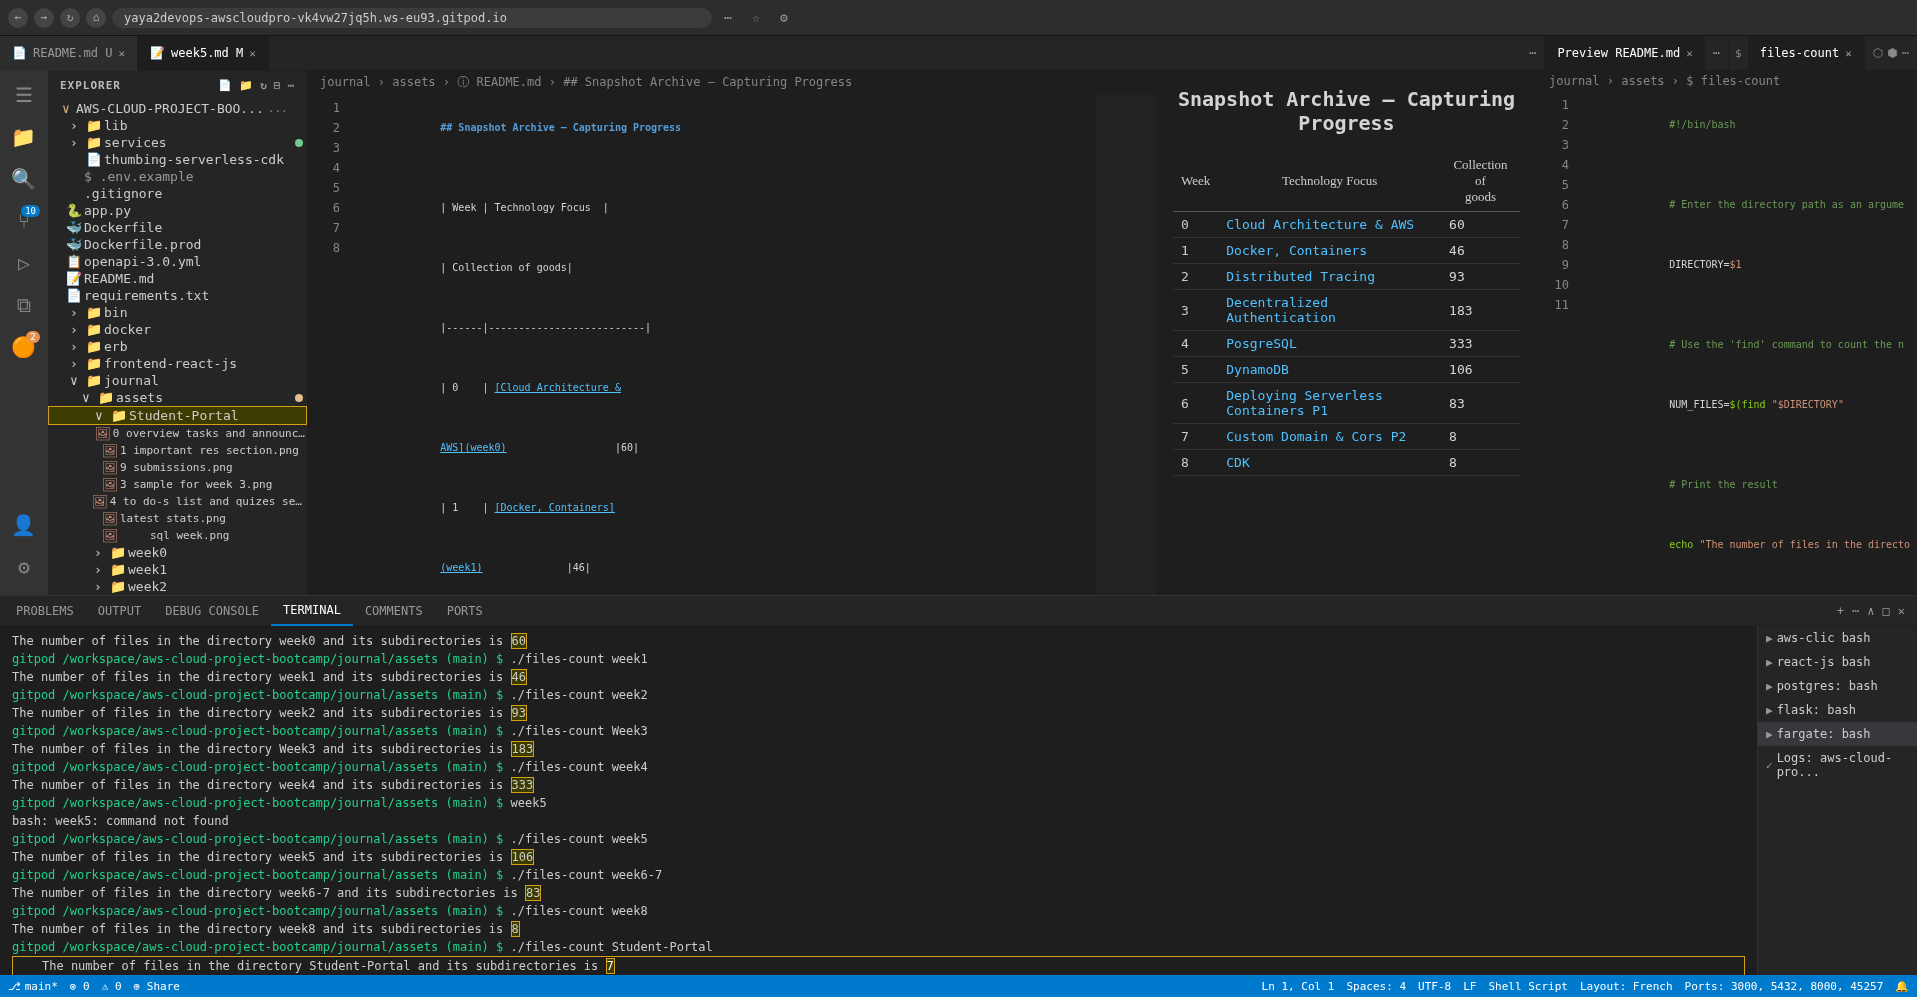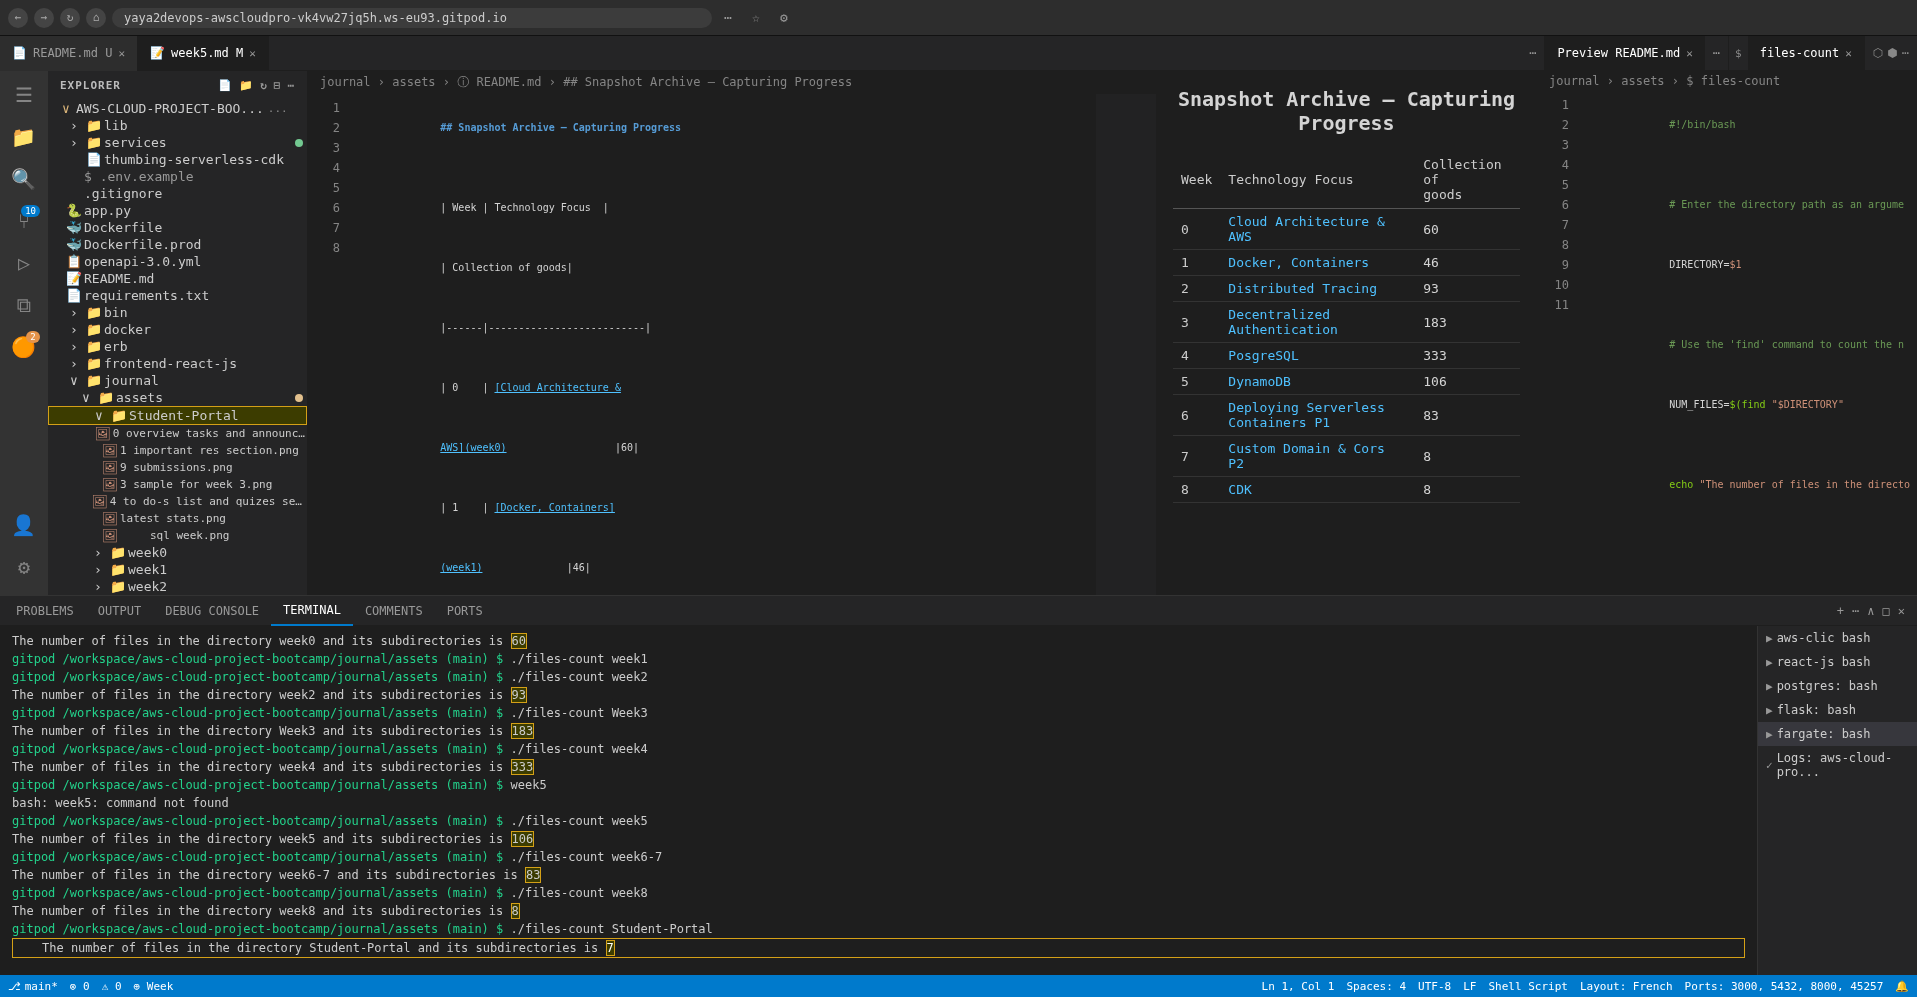"Collection of" .preview-table th { font-family: none -> Liberation Serif, serif; text-align: left -> center }
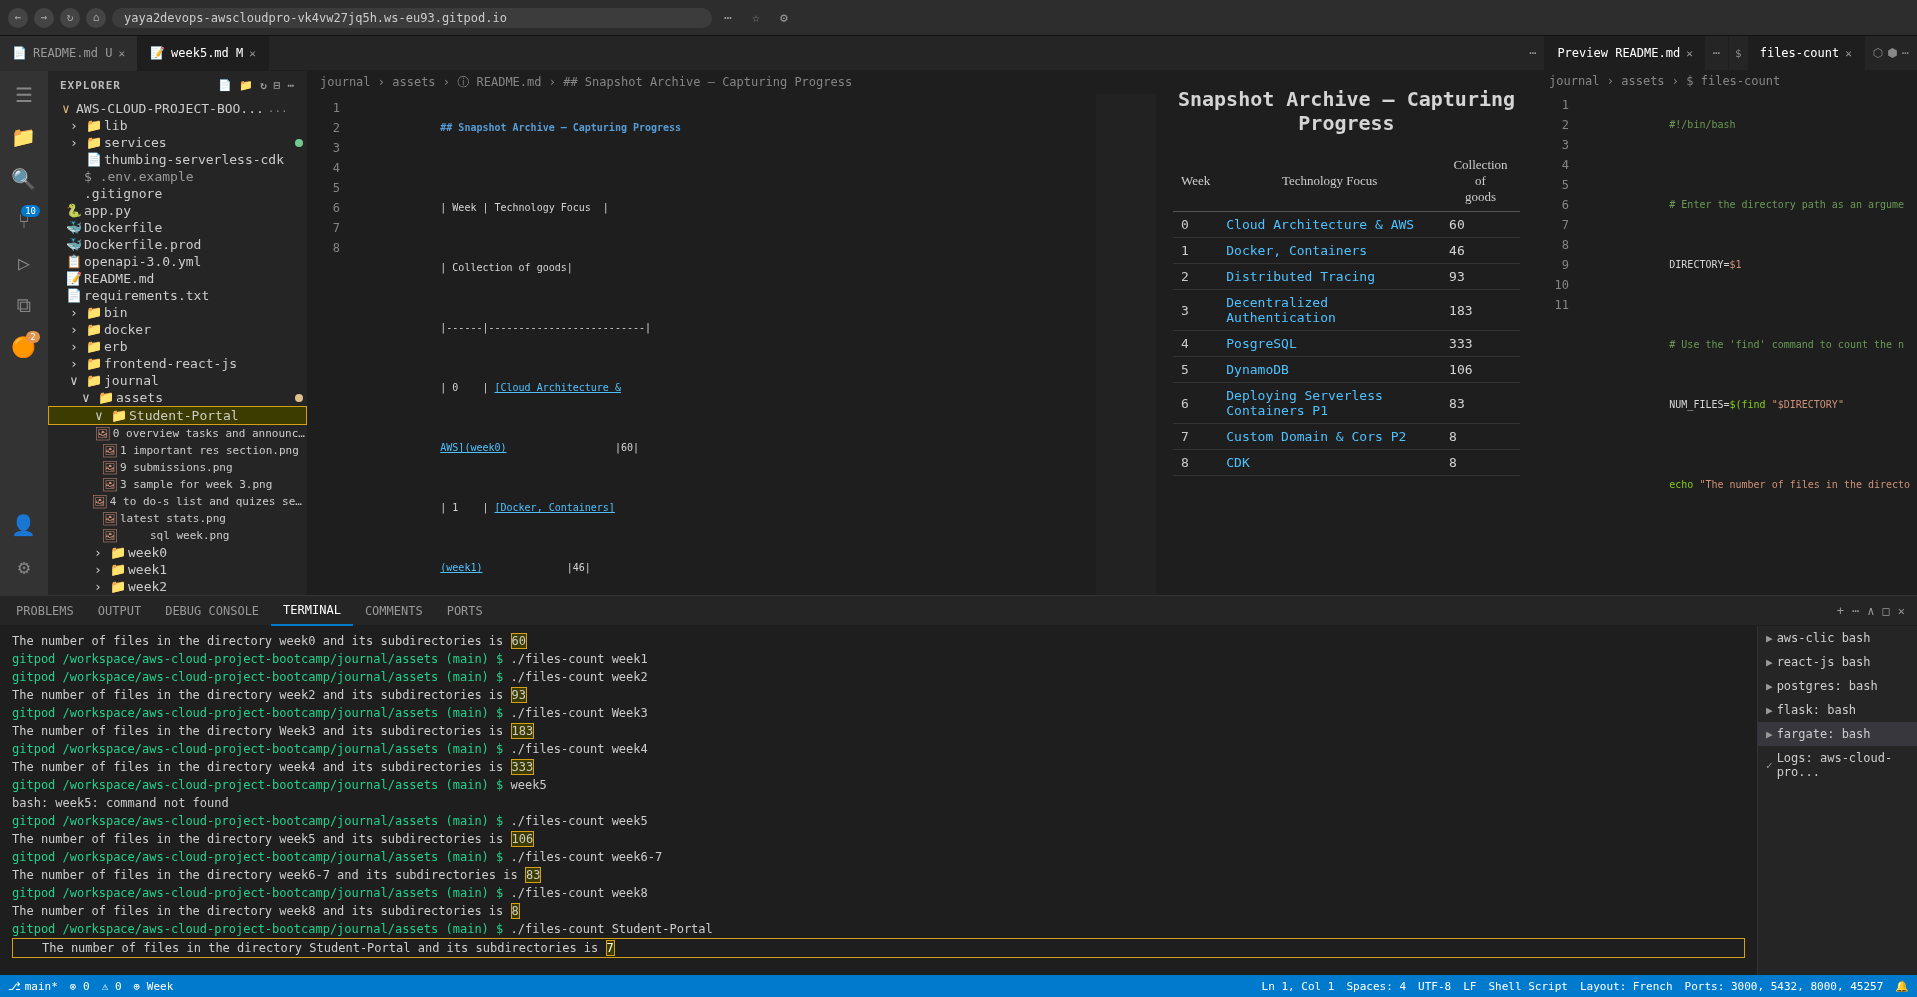"# Print the result" div.code-line { html: none -> <div> <span># Print the result</span> </div> }
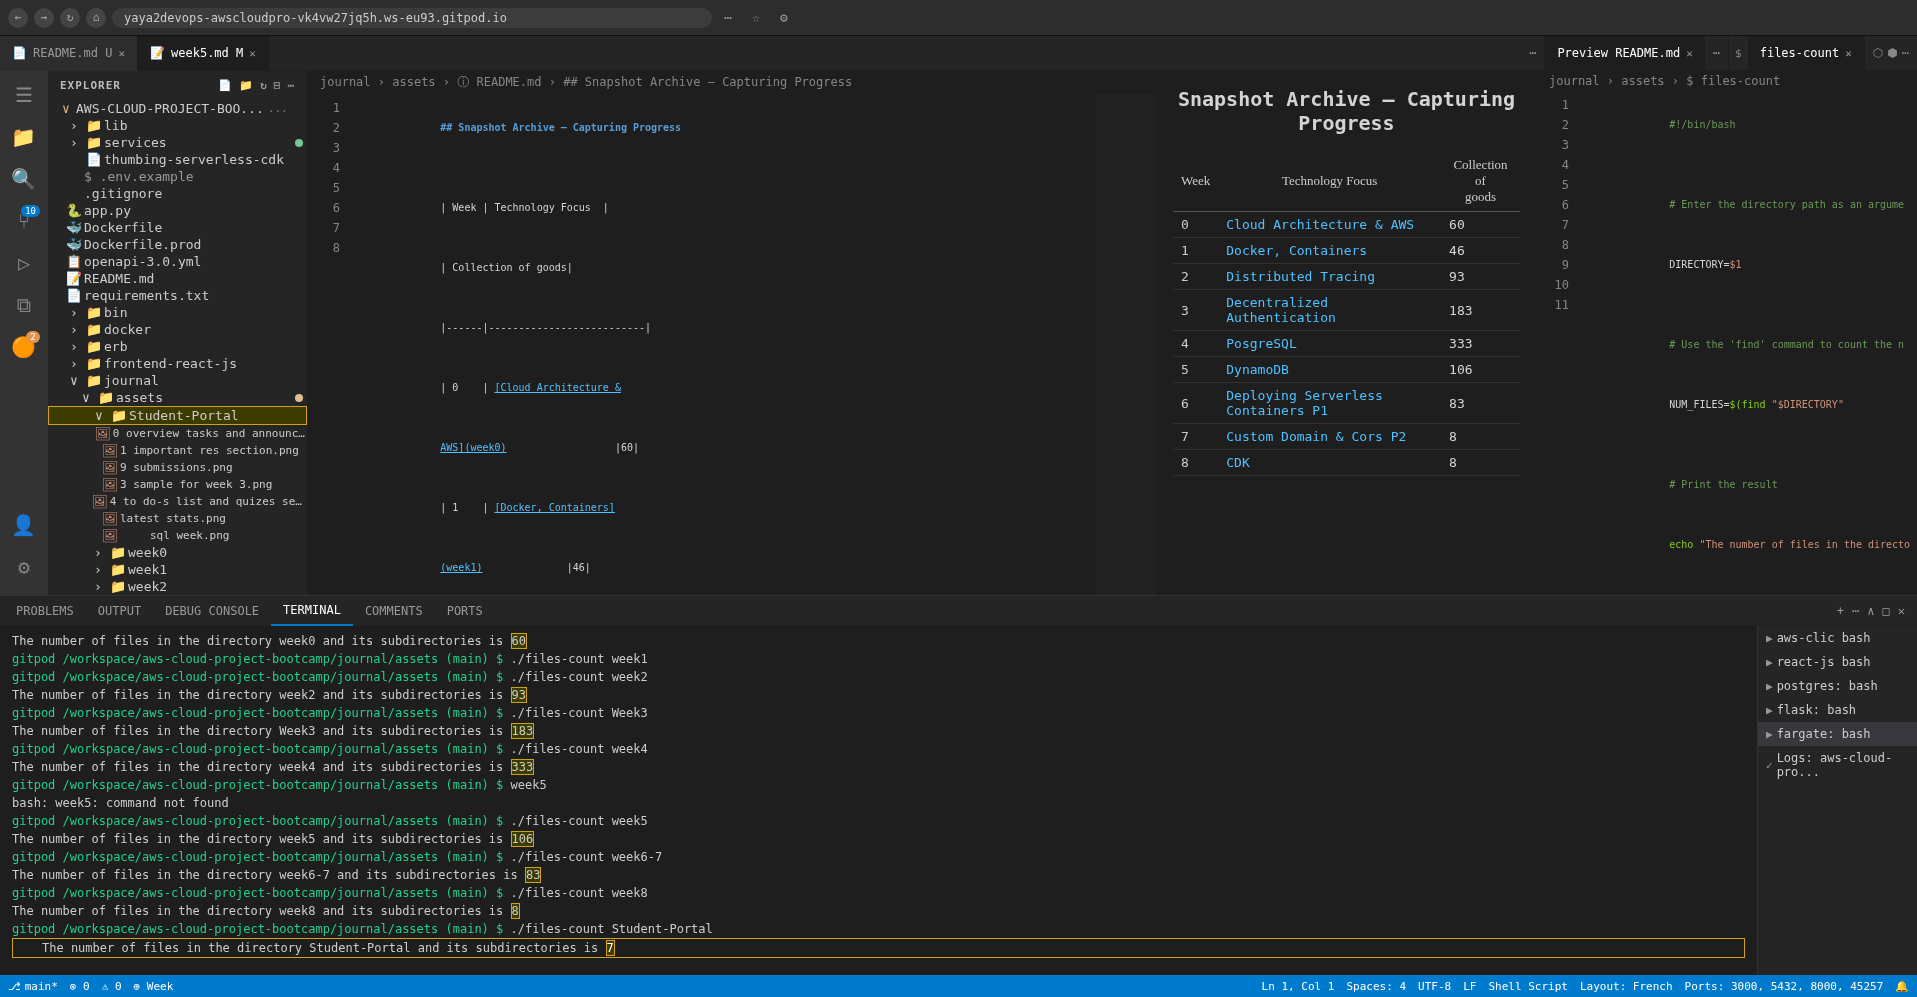"The number of files in the directory week1" div.terminal-line { html: none -> <div><span>The number of files in the directory week1 and its subdirectories is </span><span>46</span></div> }
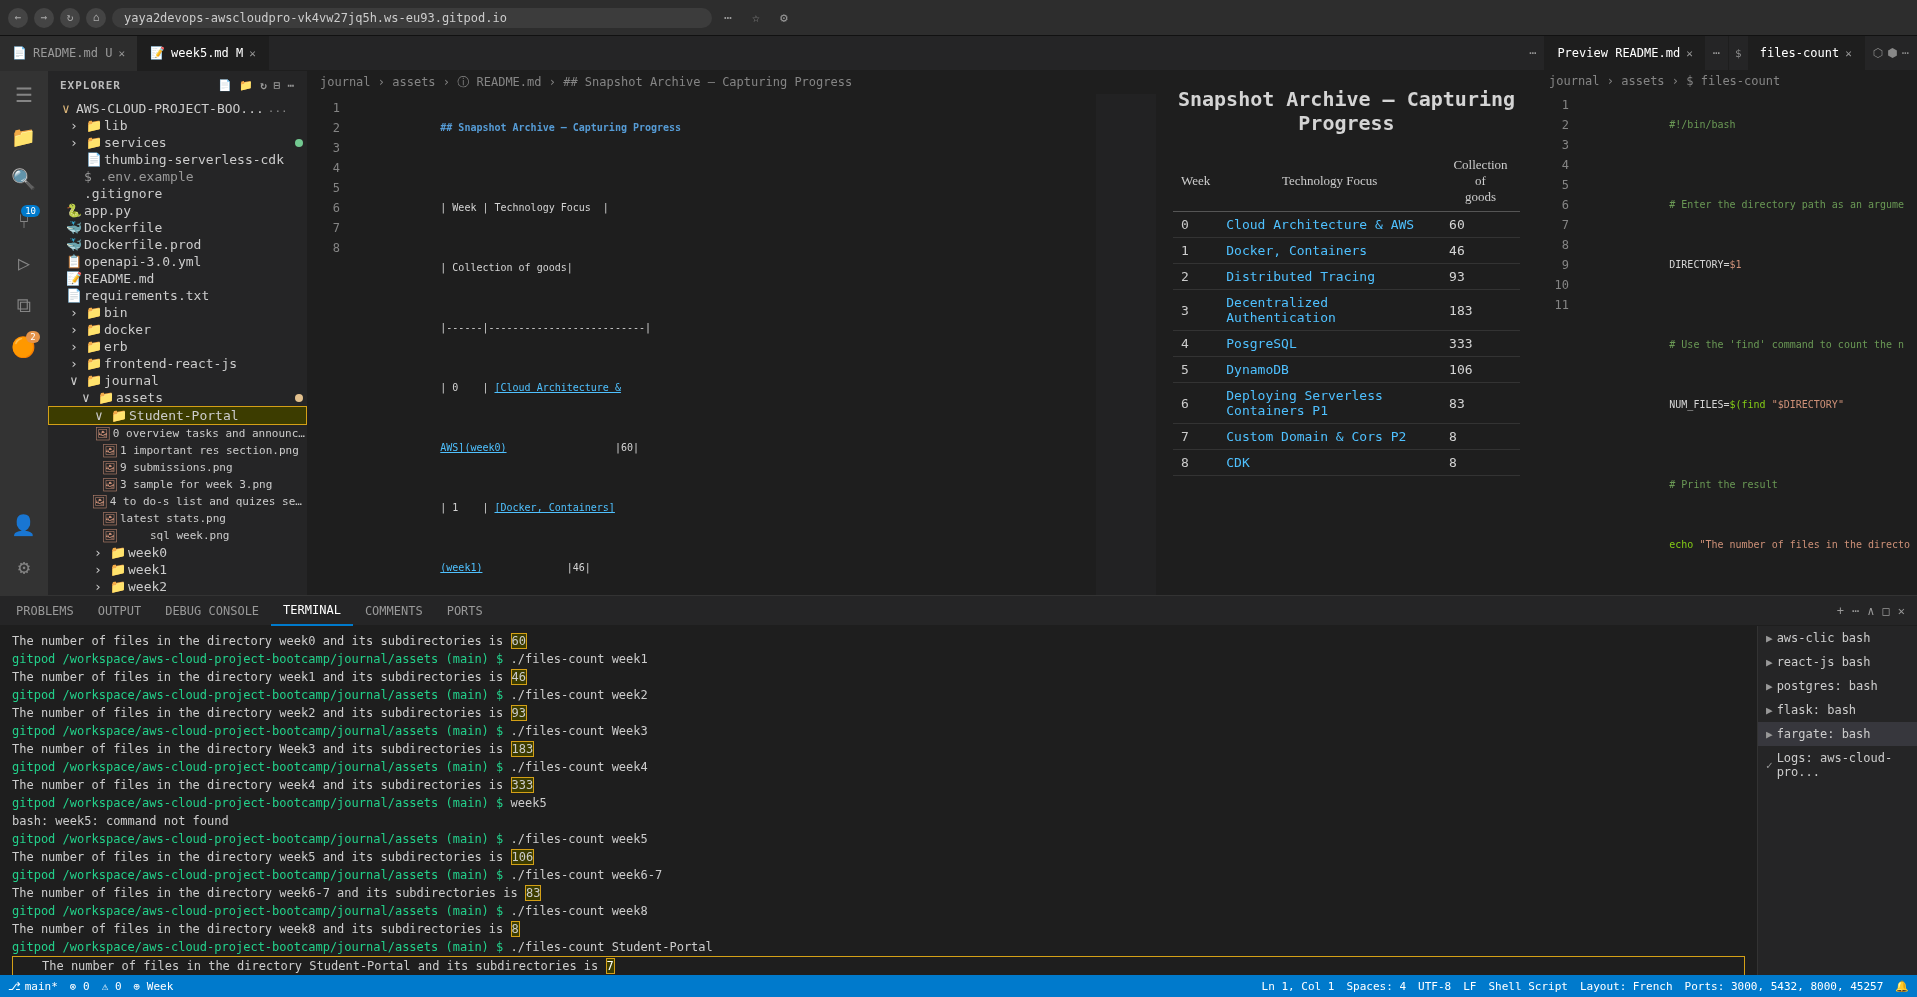"⊕ Week" span { text: Week -> Share }
